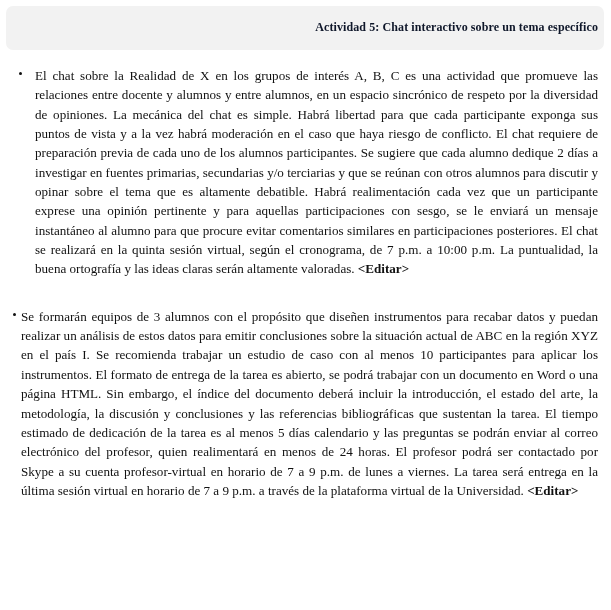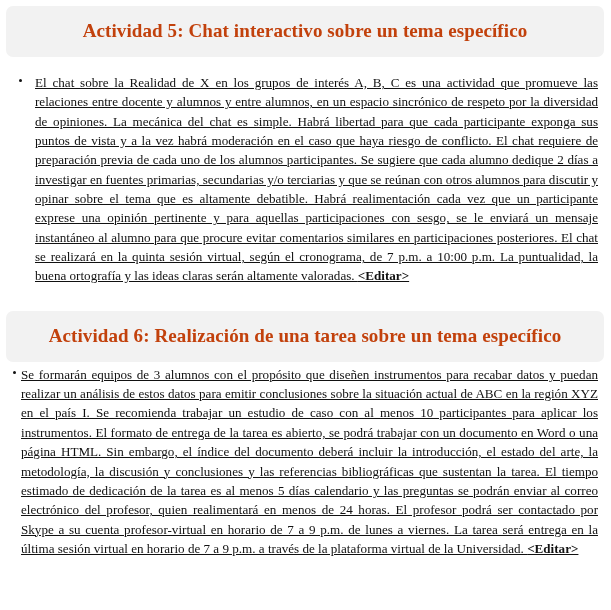"Actividad 5: Chat interactivo sobre" .activity-header { color: #c2410c -> #0f172a; font-size: 19px -> 12px; text-align: center -> right }
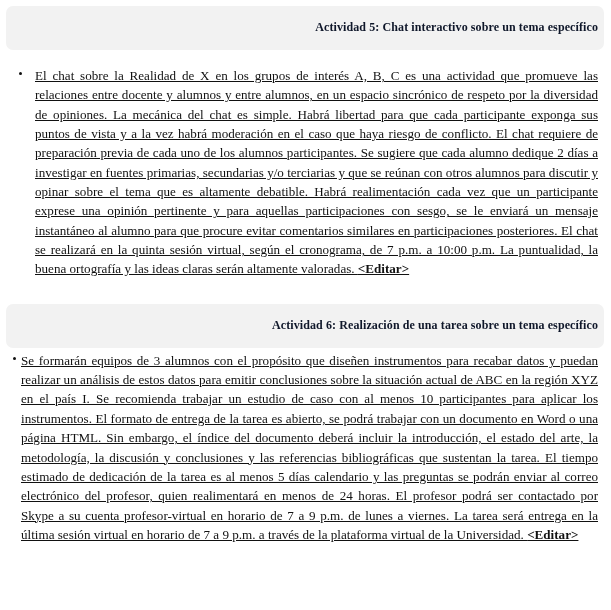"El chat sobre la Realidad" .activity-body { text-decoration: underline -> none }
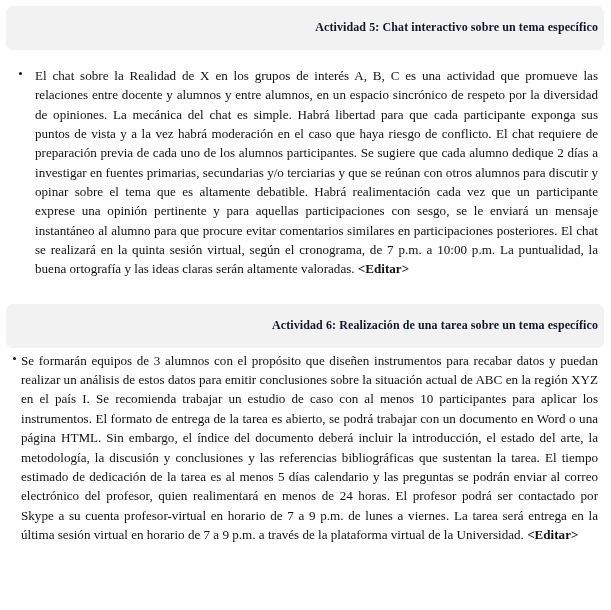"Actividad 6: Realización de una" div.activity-header { html: <div>Actividad 6: Realización de una tarea sobre un tema específico</div> -> none }
